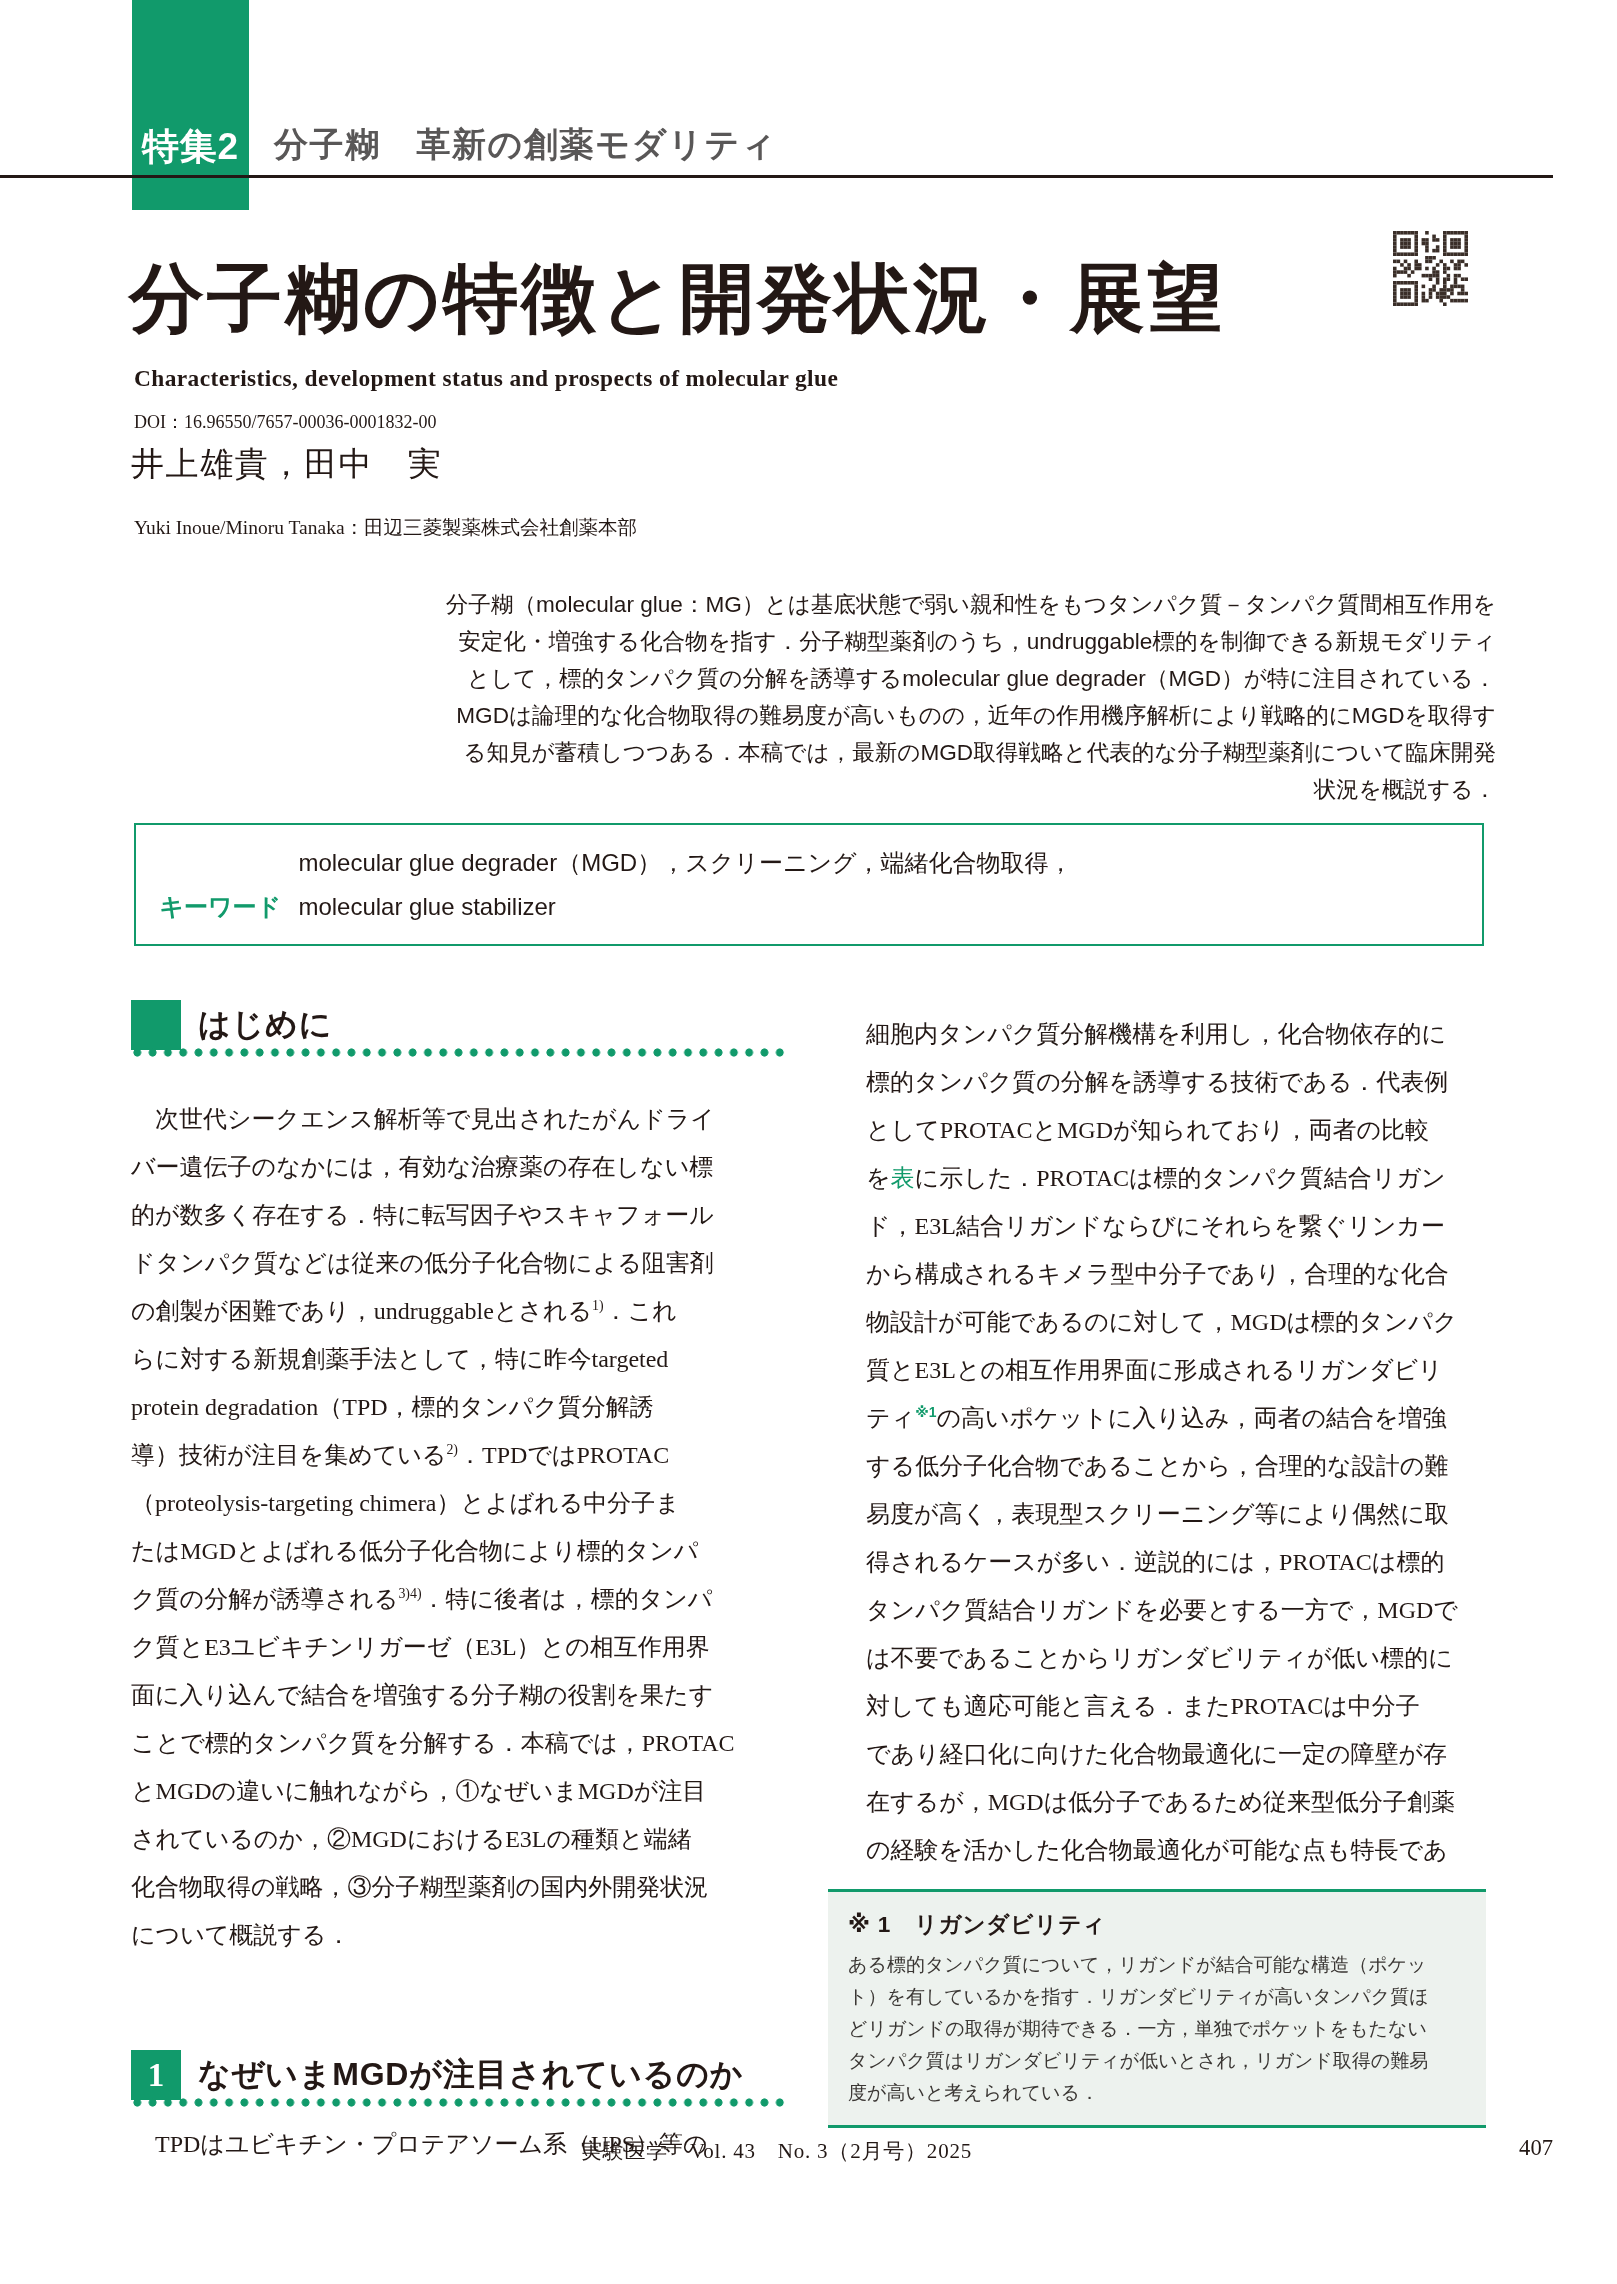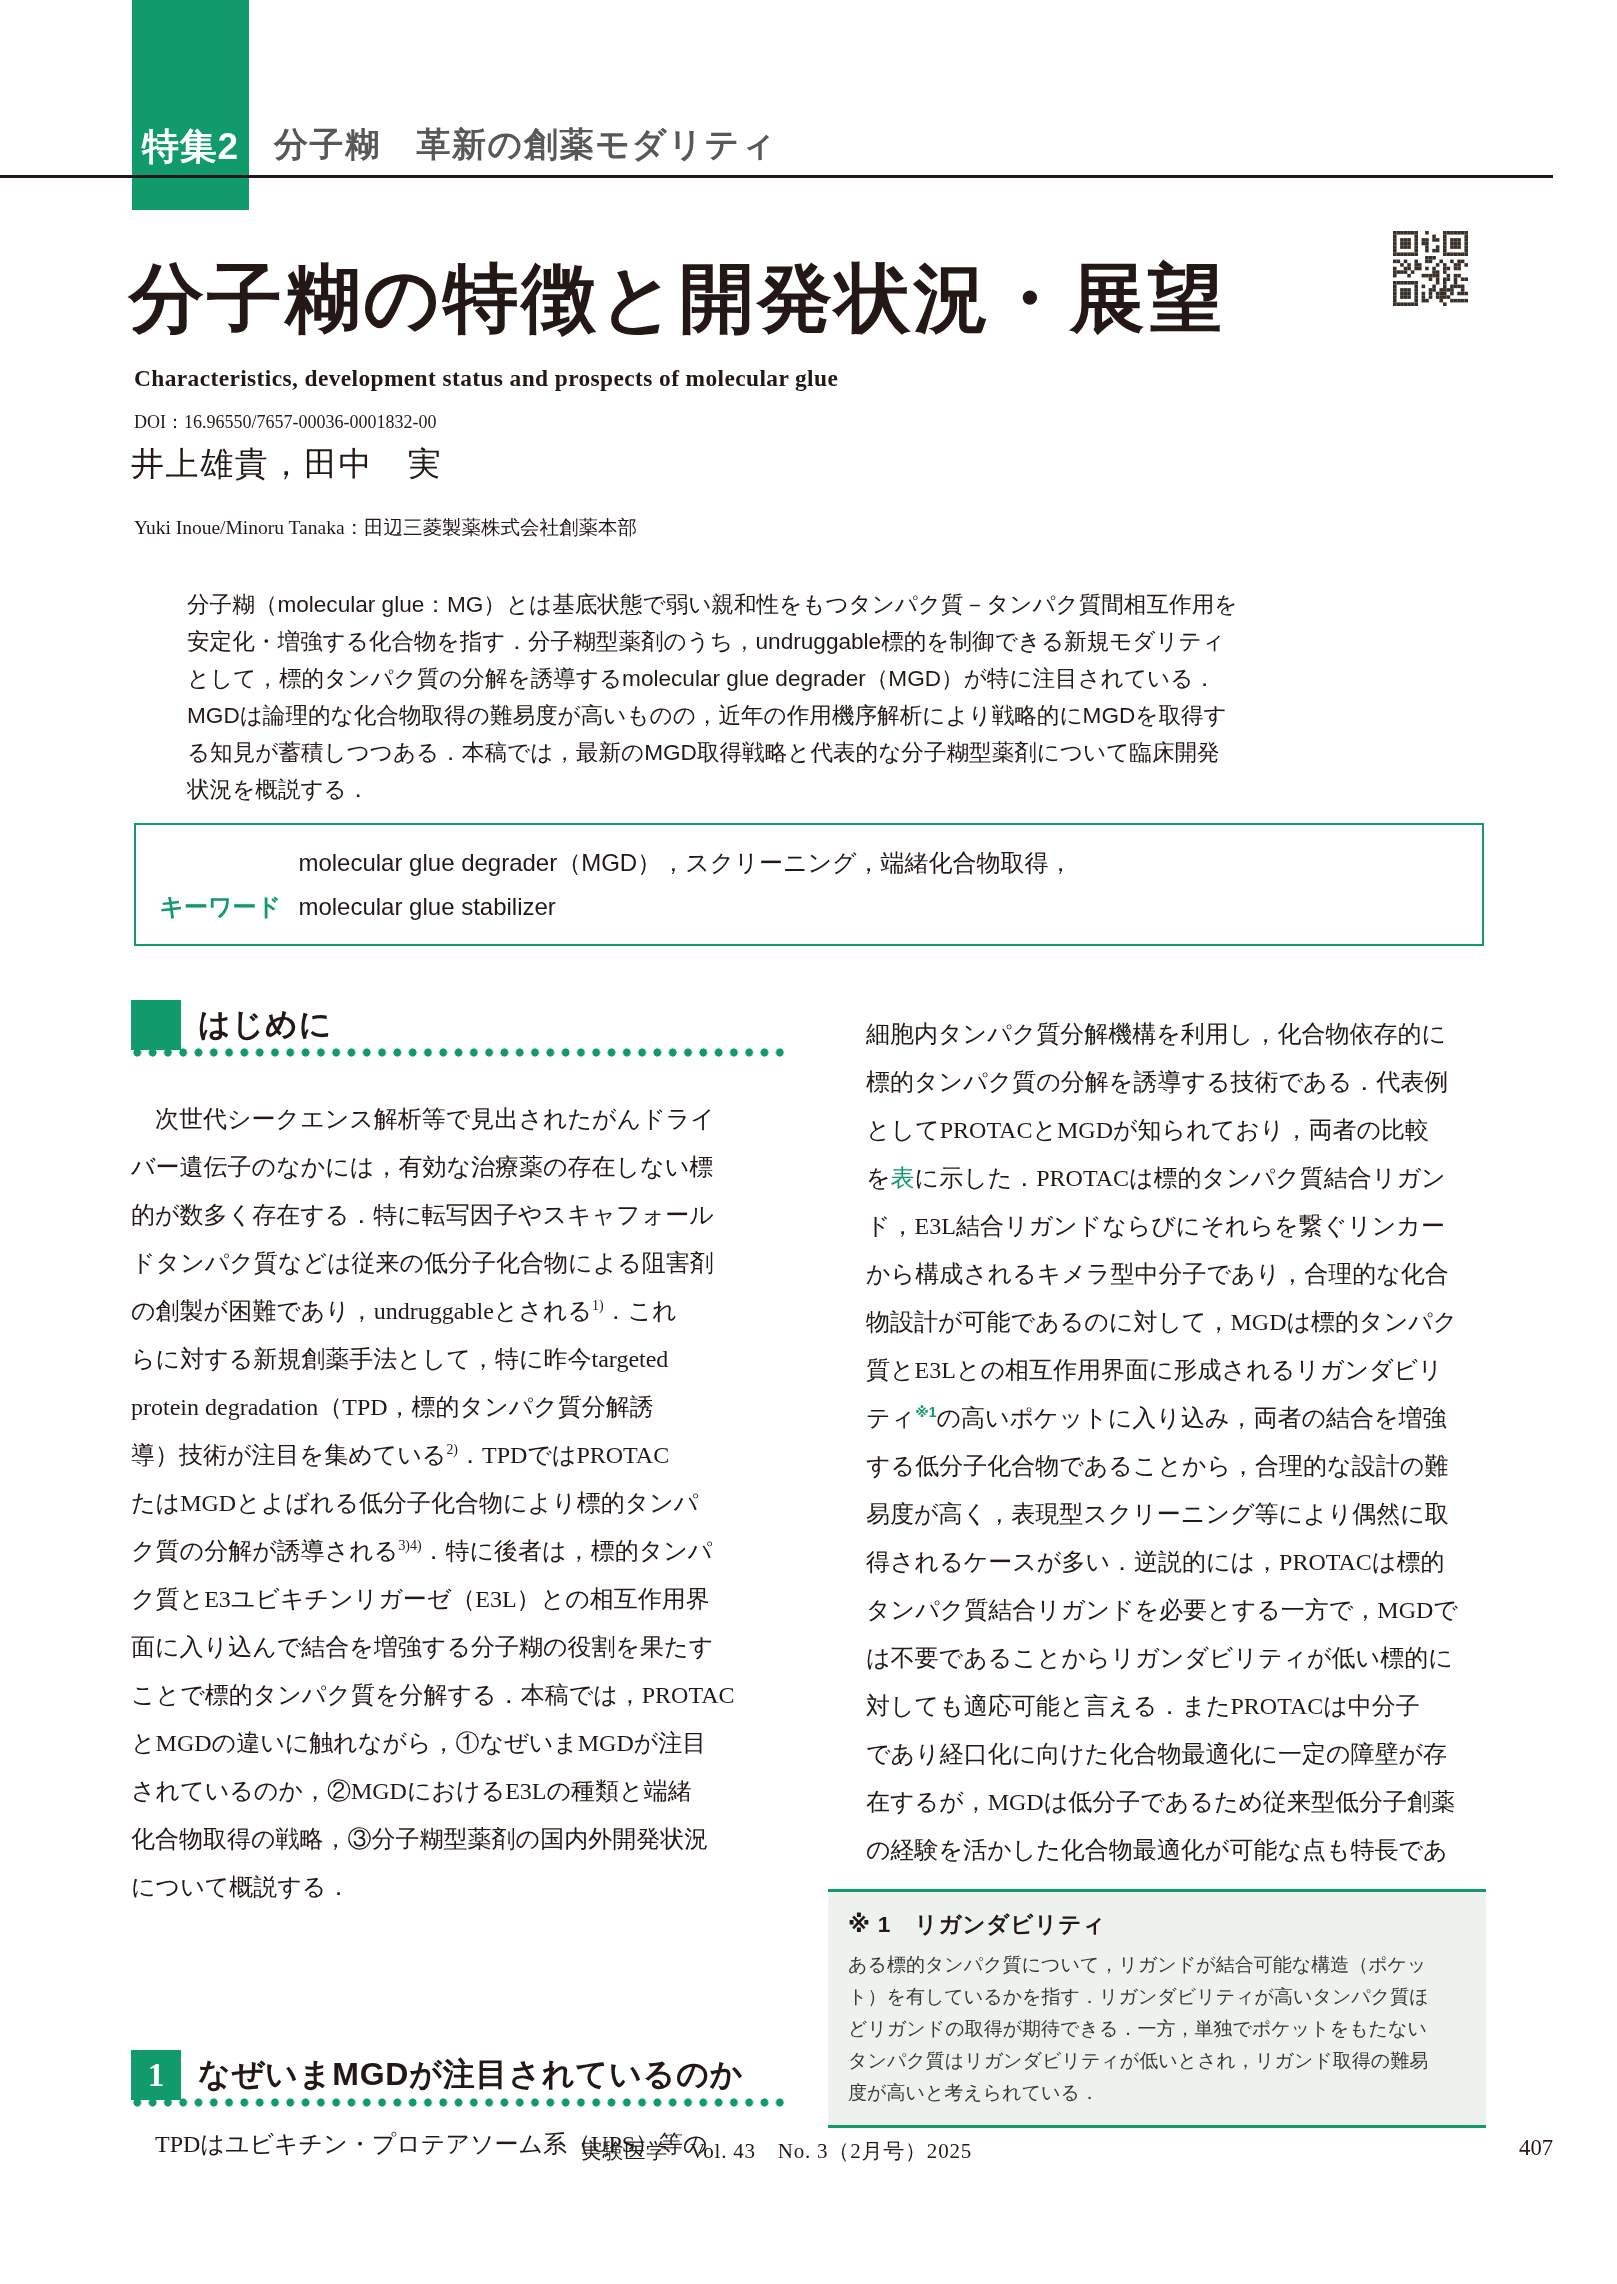"分子糊（molecular" .abstract .tline { text-align: none -> right }
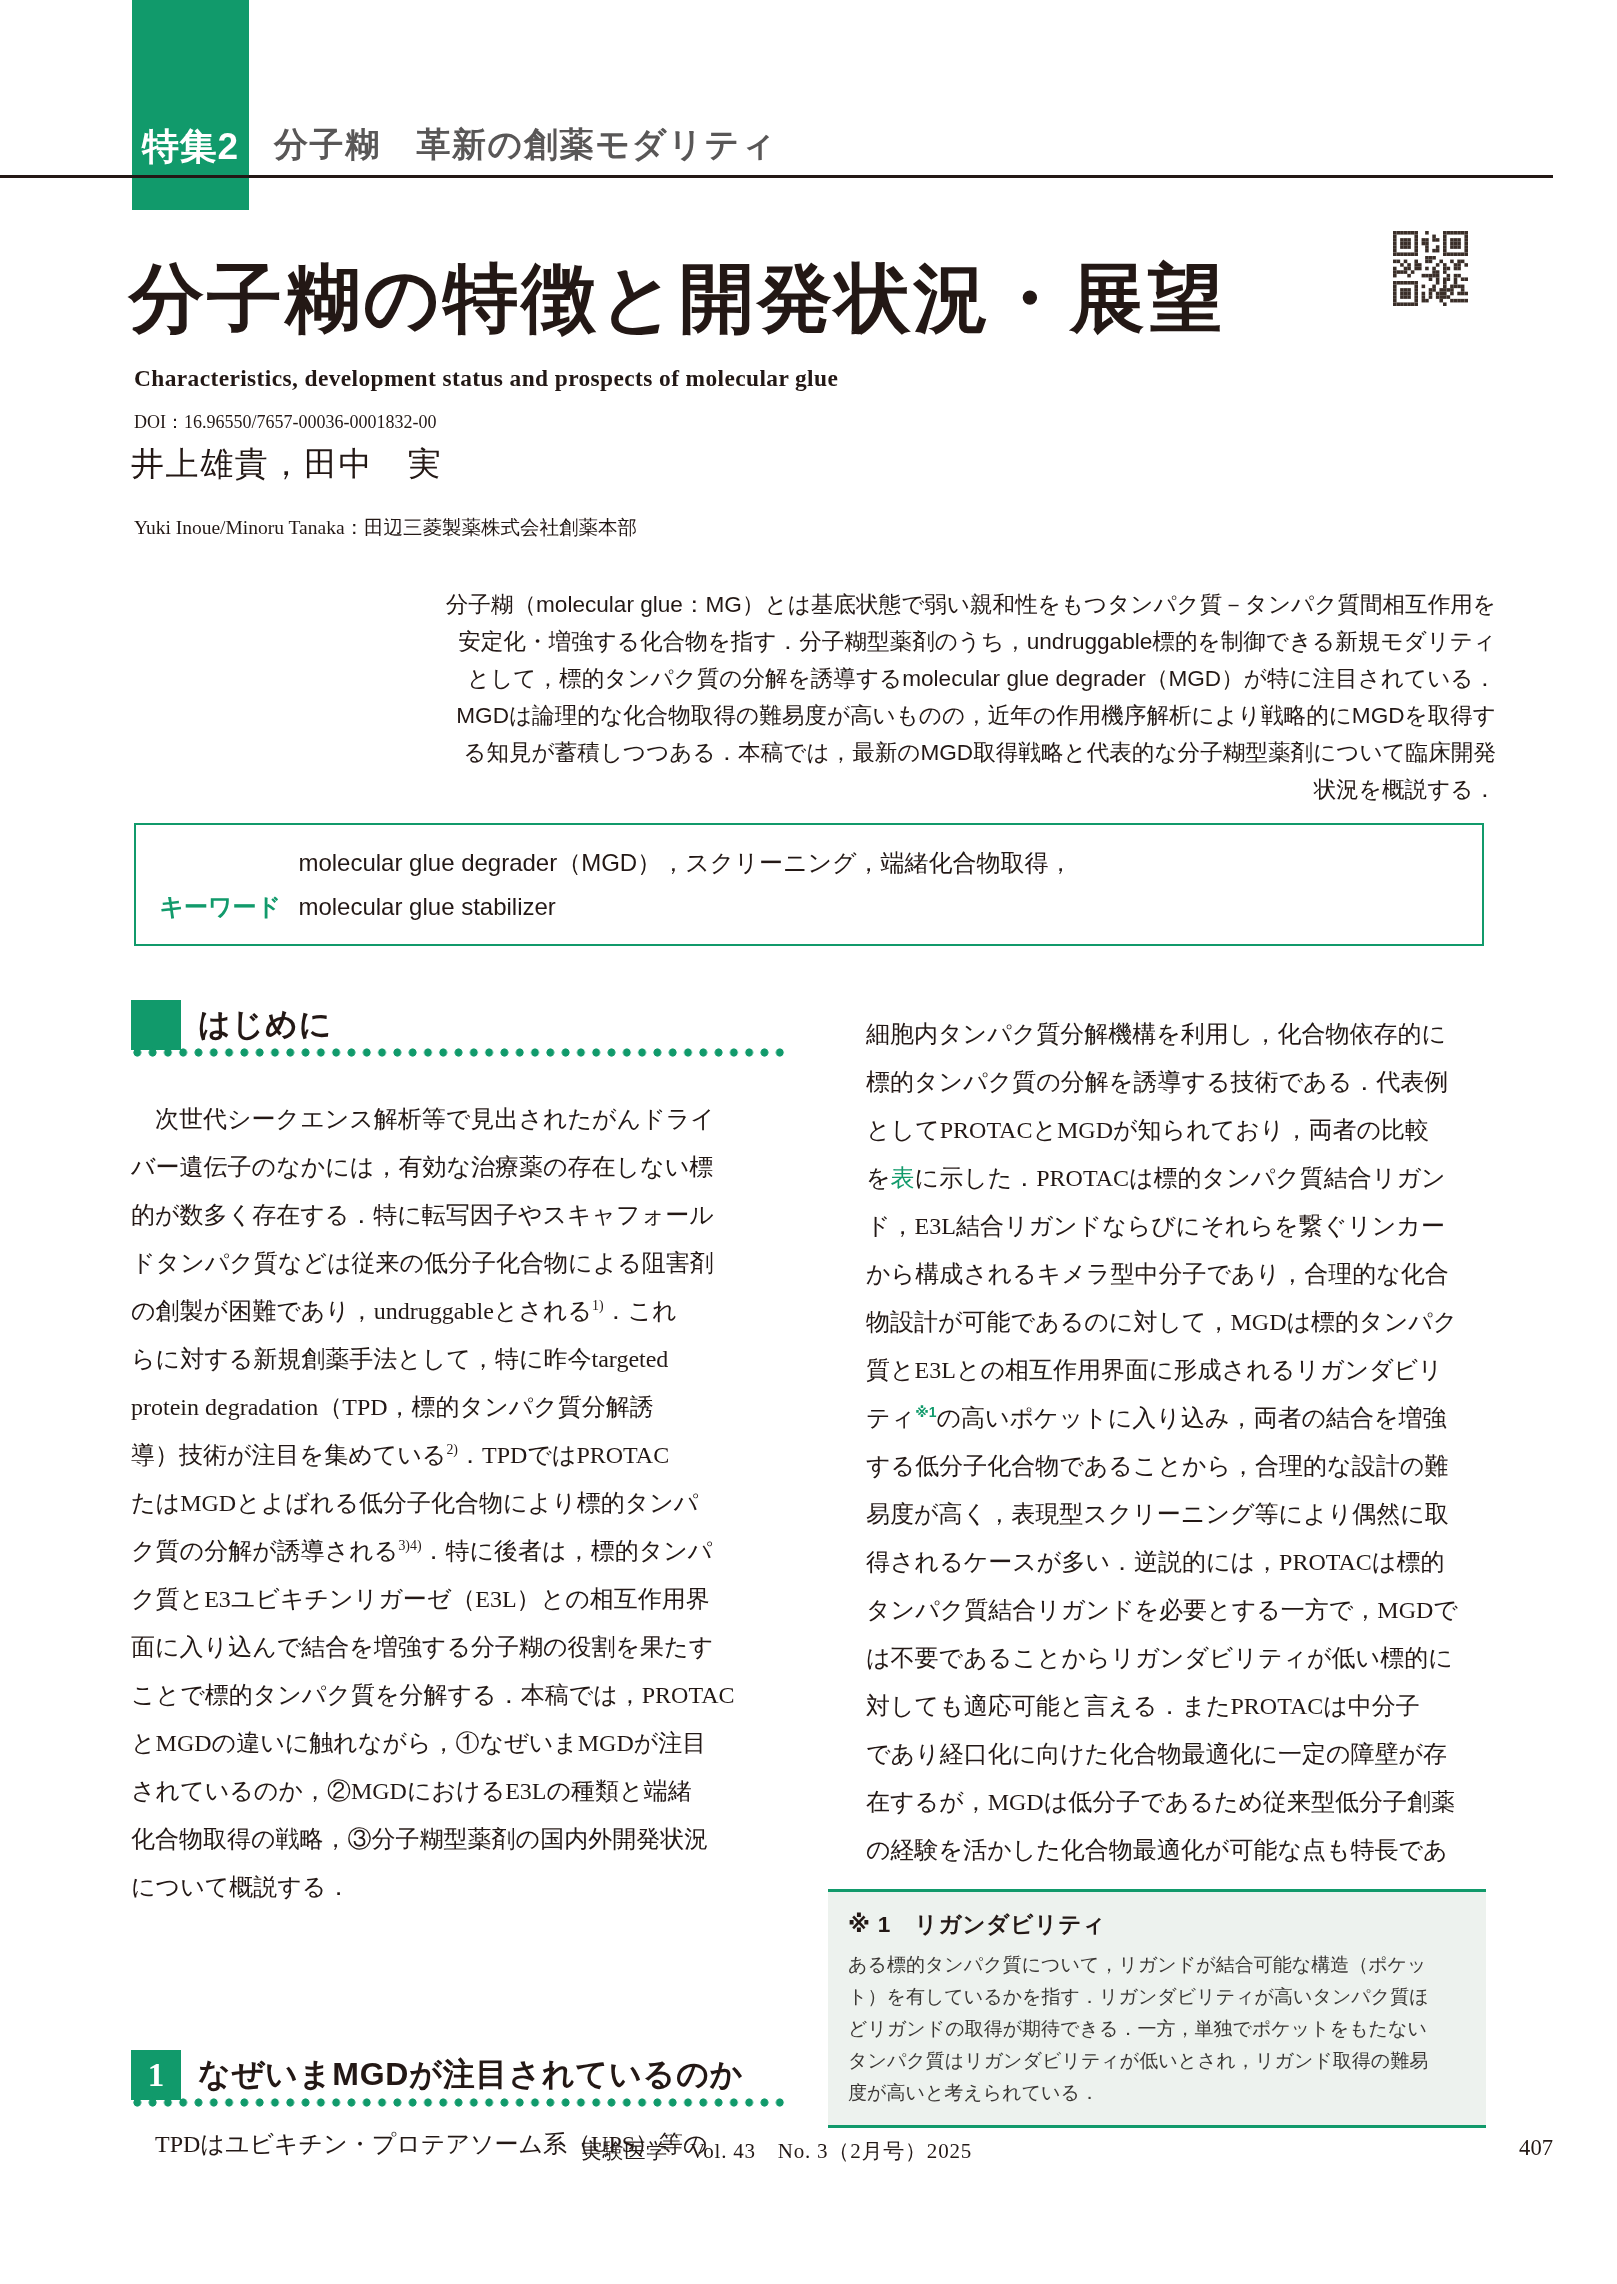"（proteolysis-targeting chimera）とよばれる中分子ま" div.tline { html: none -> <div>（proteolysis-targeting chimera）とよばれる中分子ま</div> }
